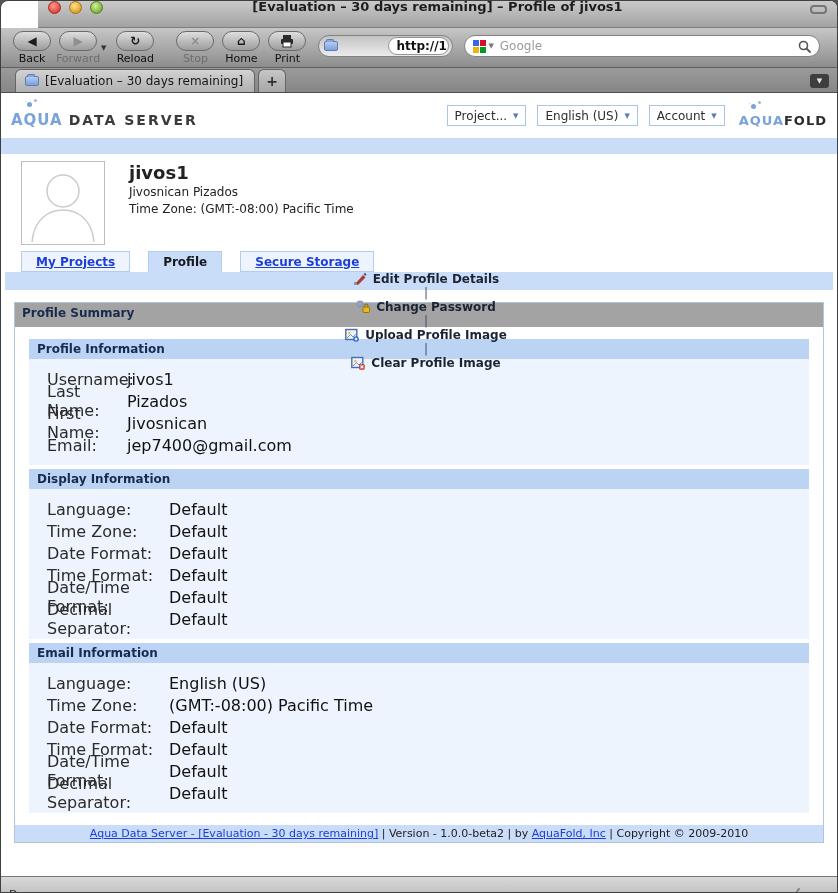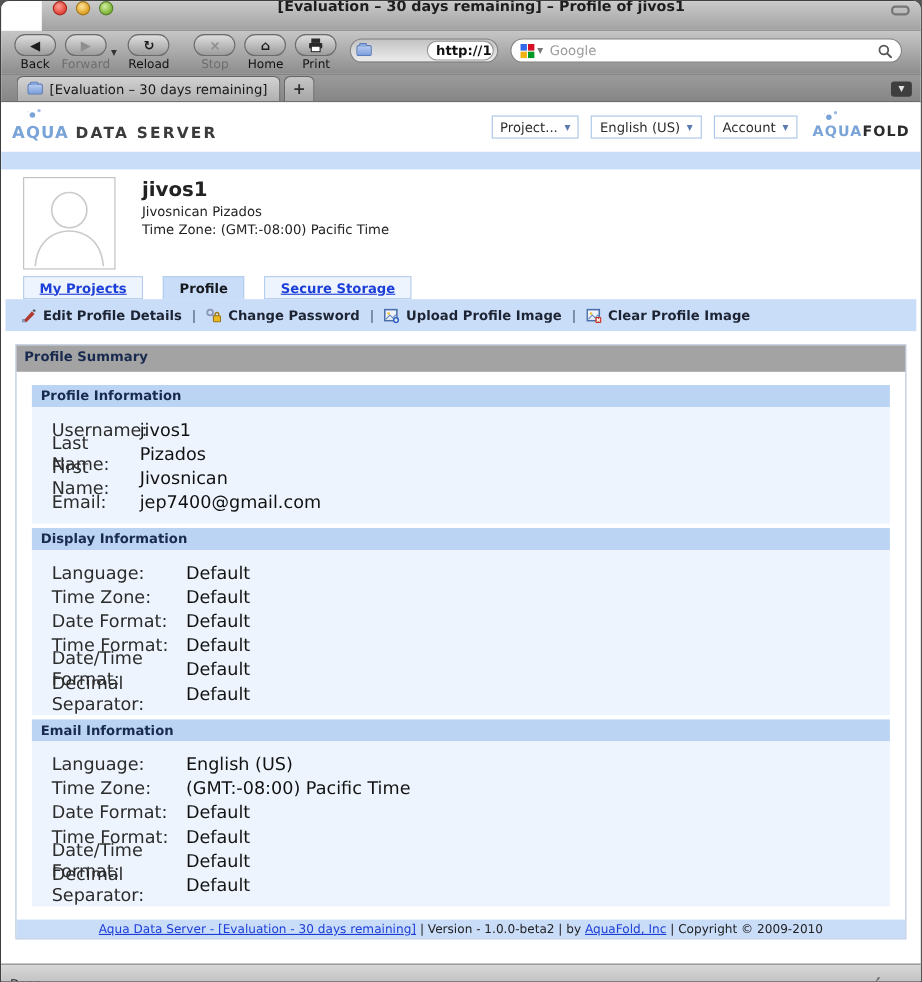"Edit Profile Details" .actionbar { flex-direction: none -> column; height: 29px -> 18px }
